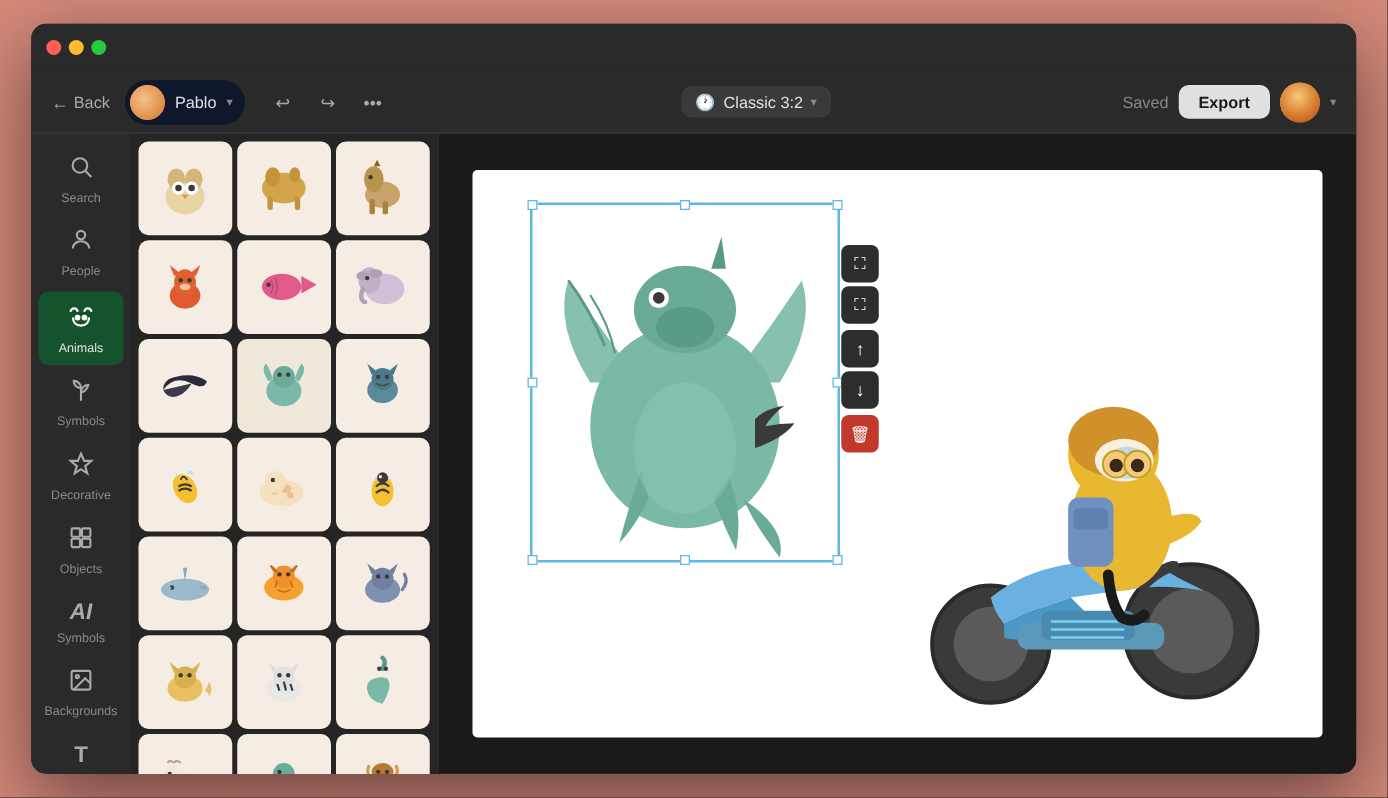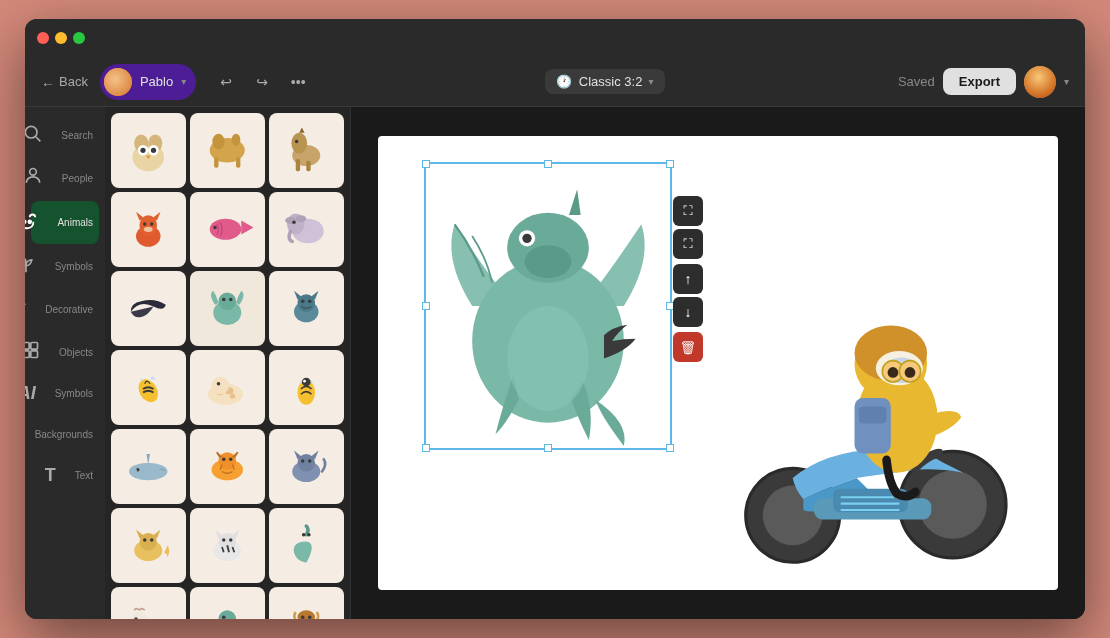"Pablo" .user-pill { background: #4c1d95 -> #0f172a }
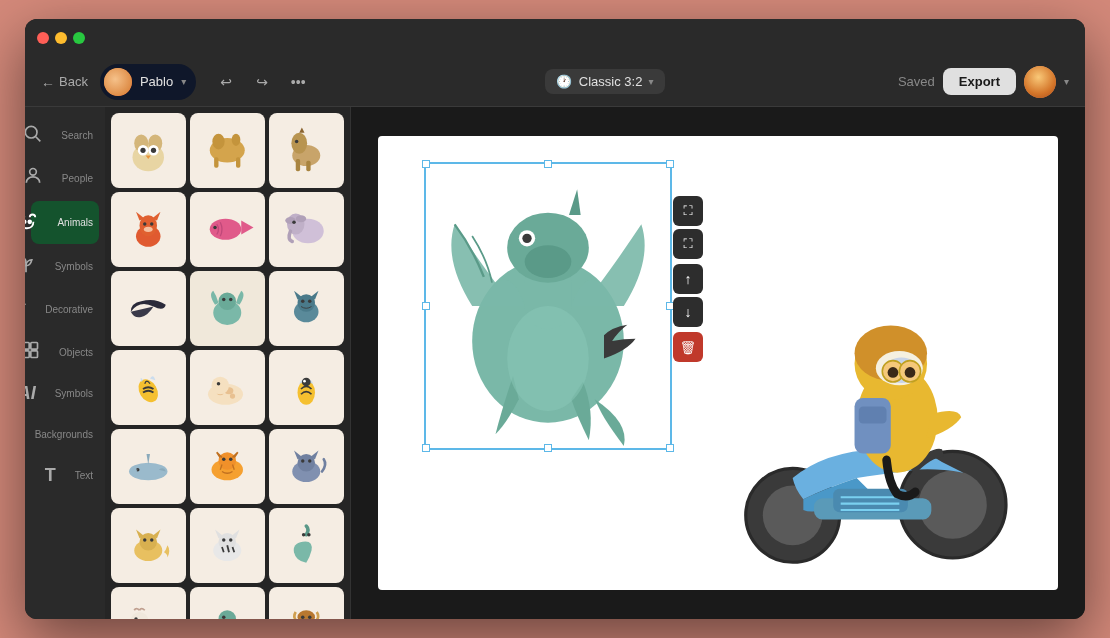"Search" .sidebar-item { flex-direction: row -> column; gap: 19px -> 5px }
